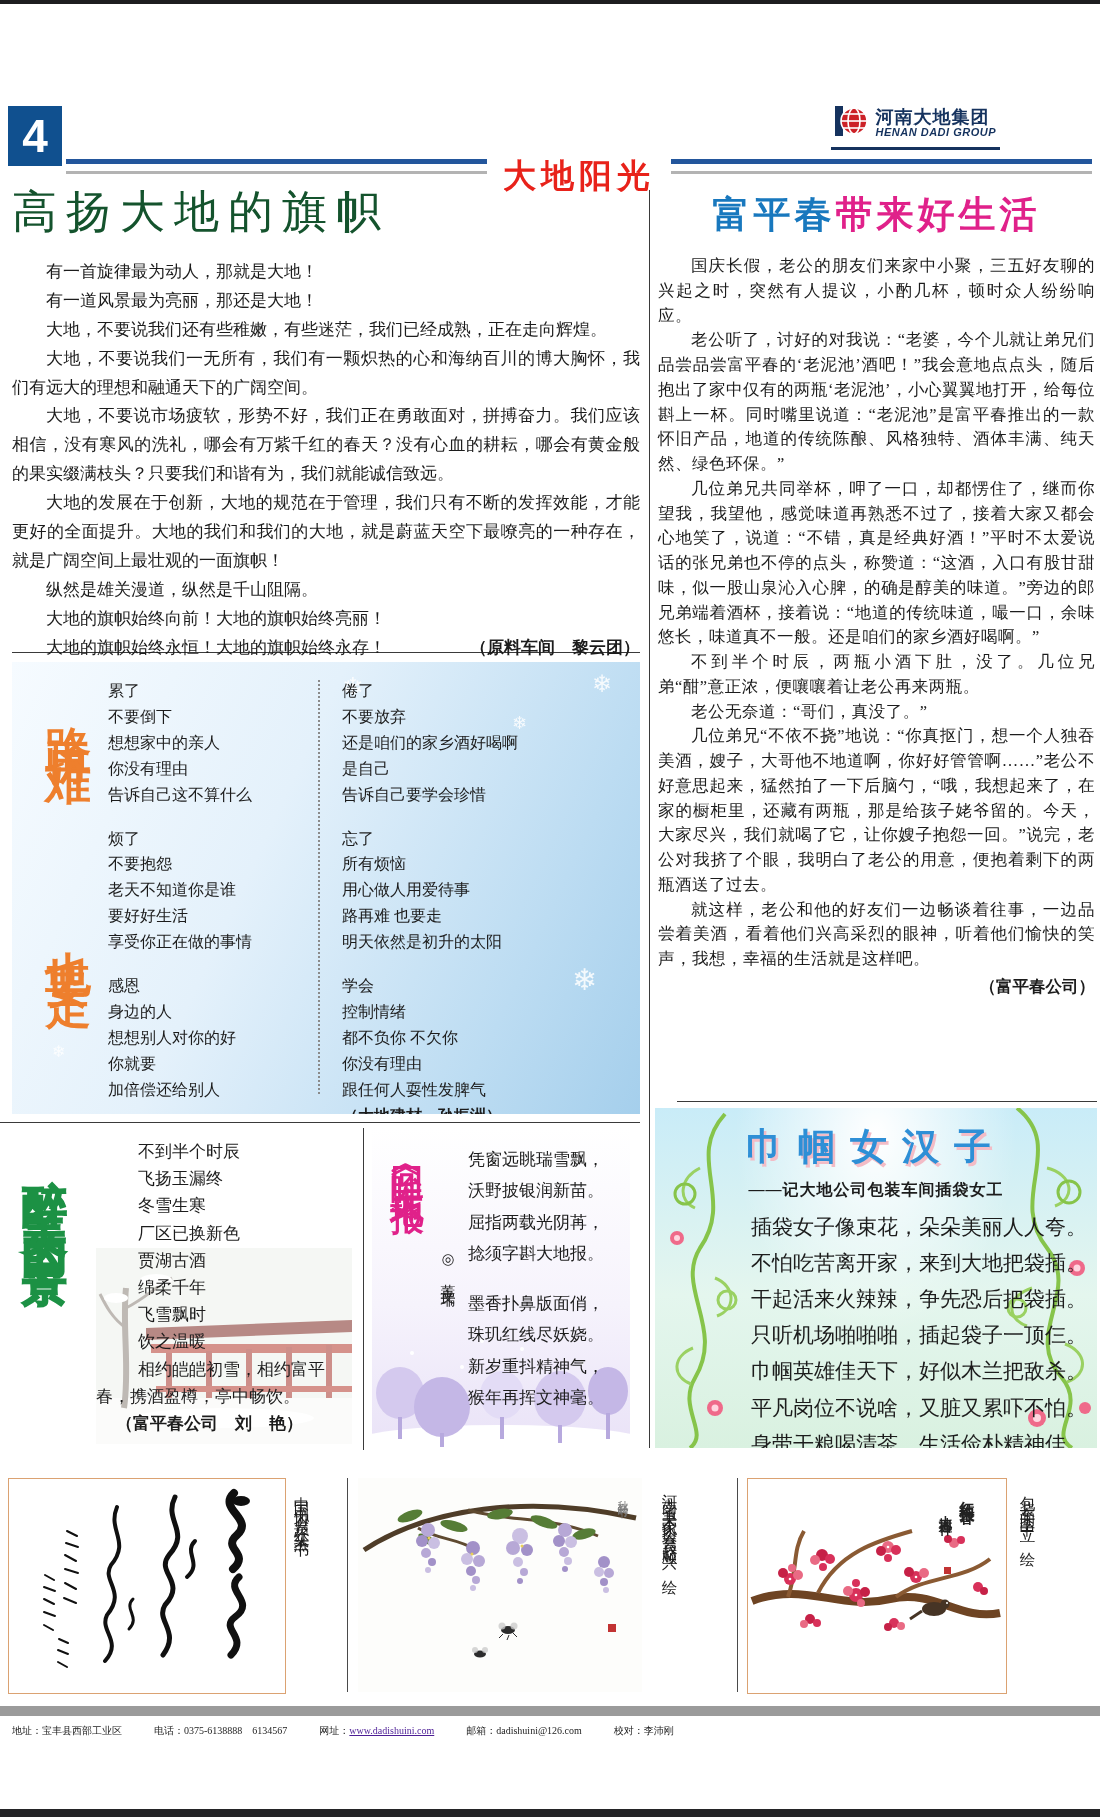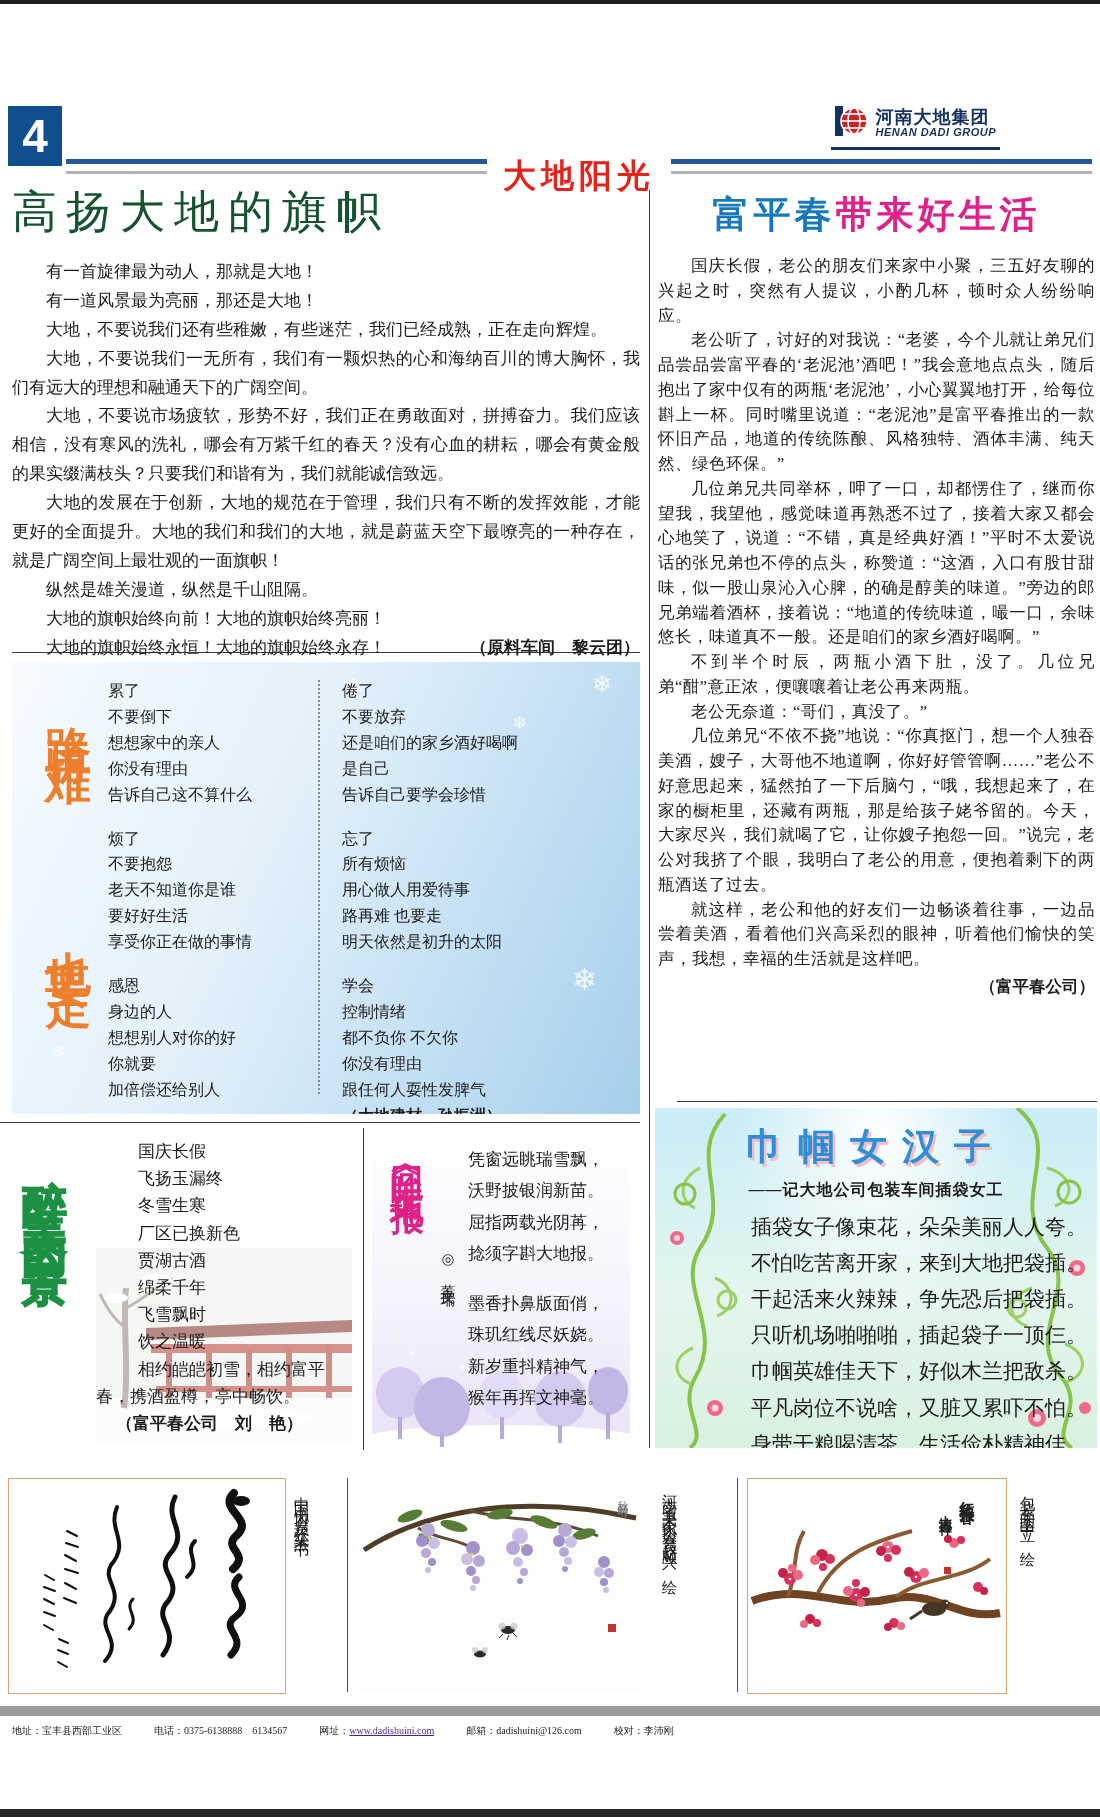"国庆长假" div.scene-line { text: 国庆长假 -> 不到半个时辰 }
